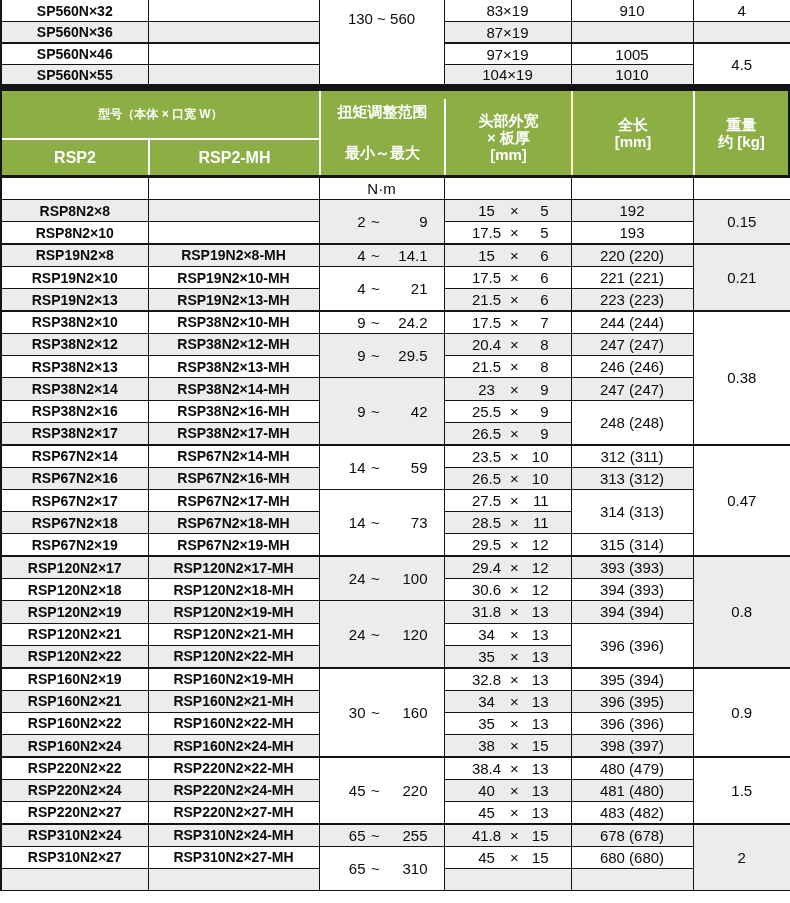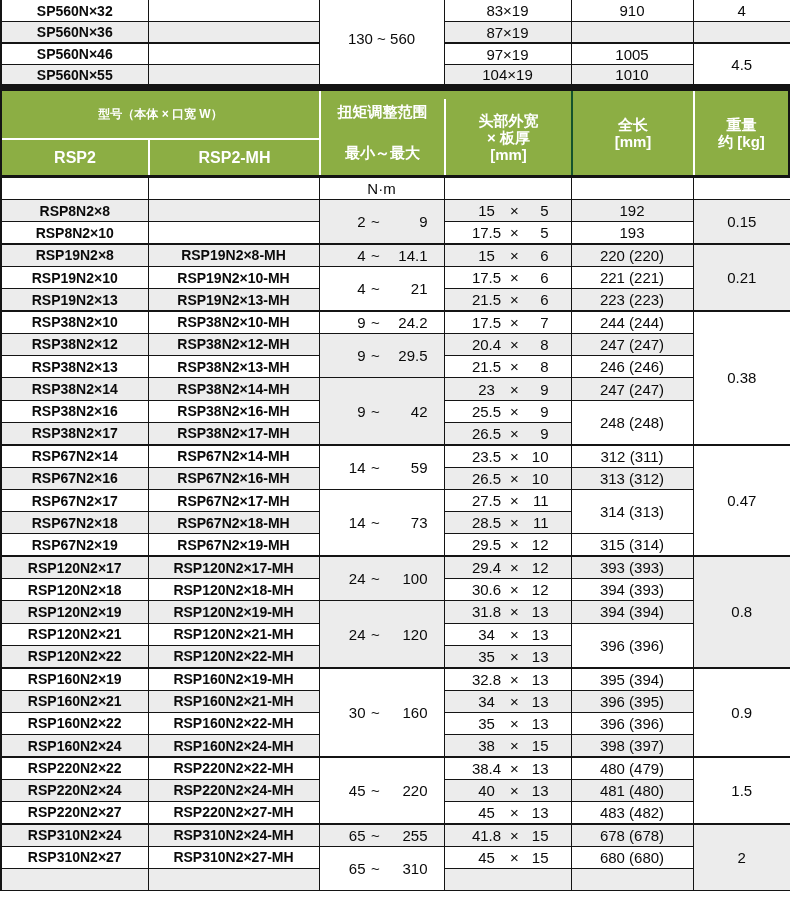"130 ~ 560" td.tqtop { padding-top: 30px -> 10px }
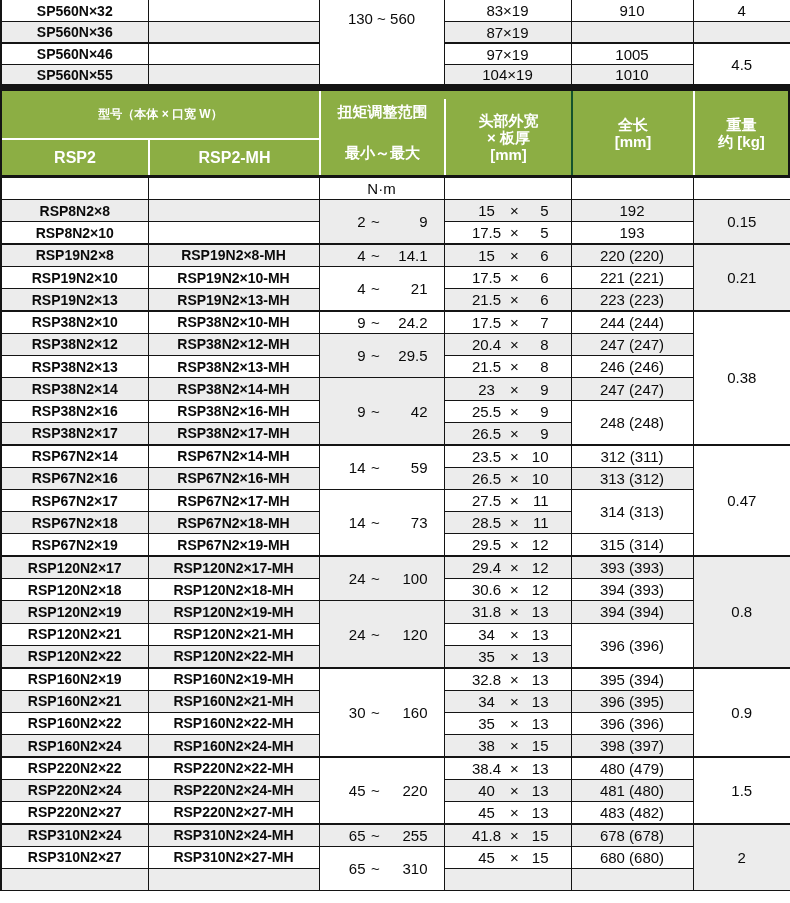"全长" .c-ln { border-left: 2px solid #14532d -> 2px solid #fef9c3 }
